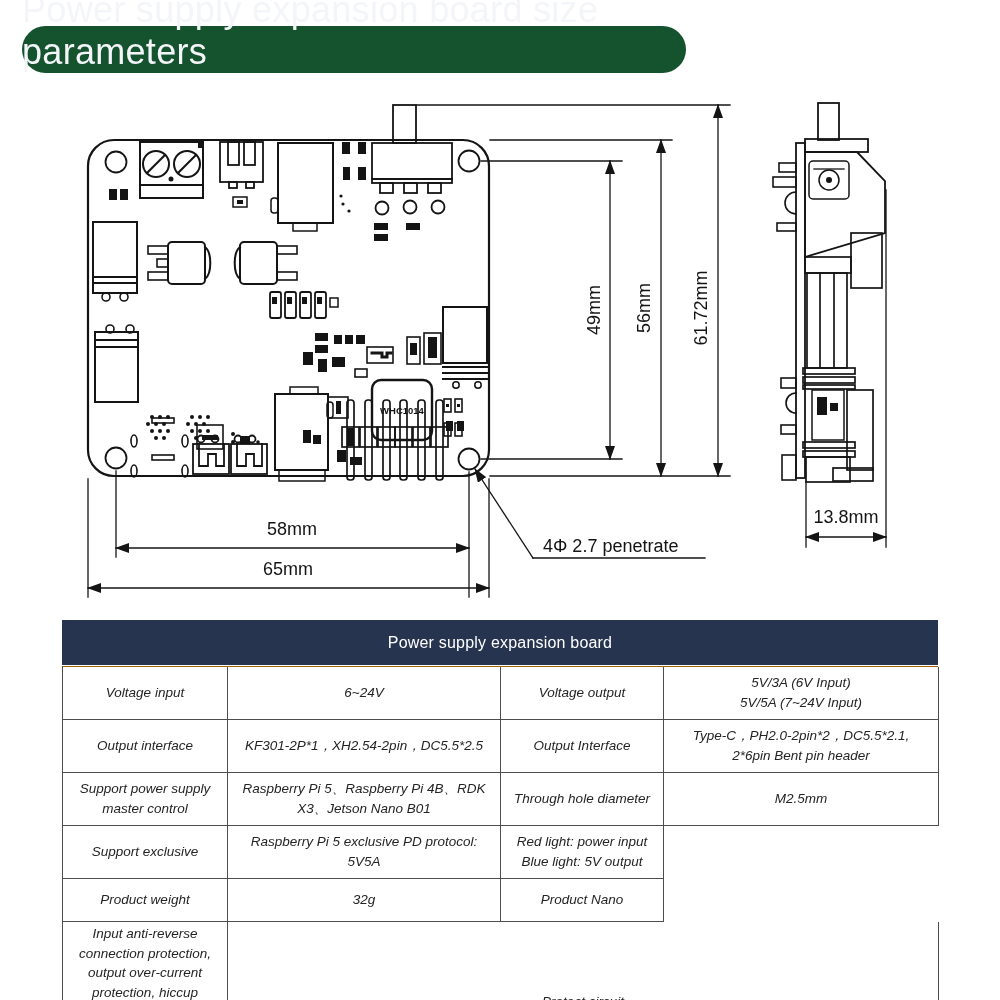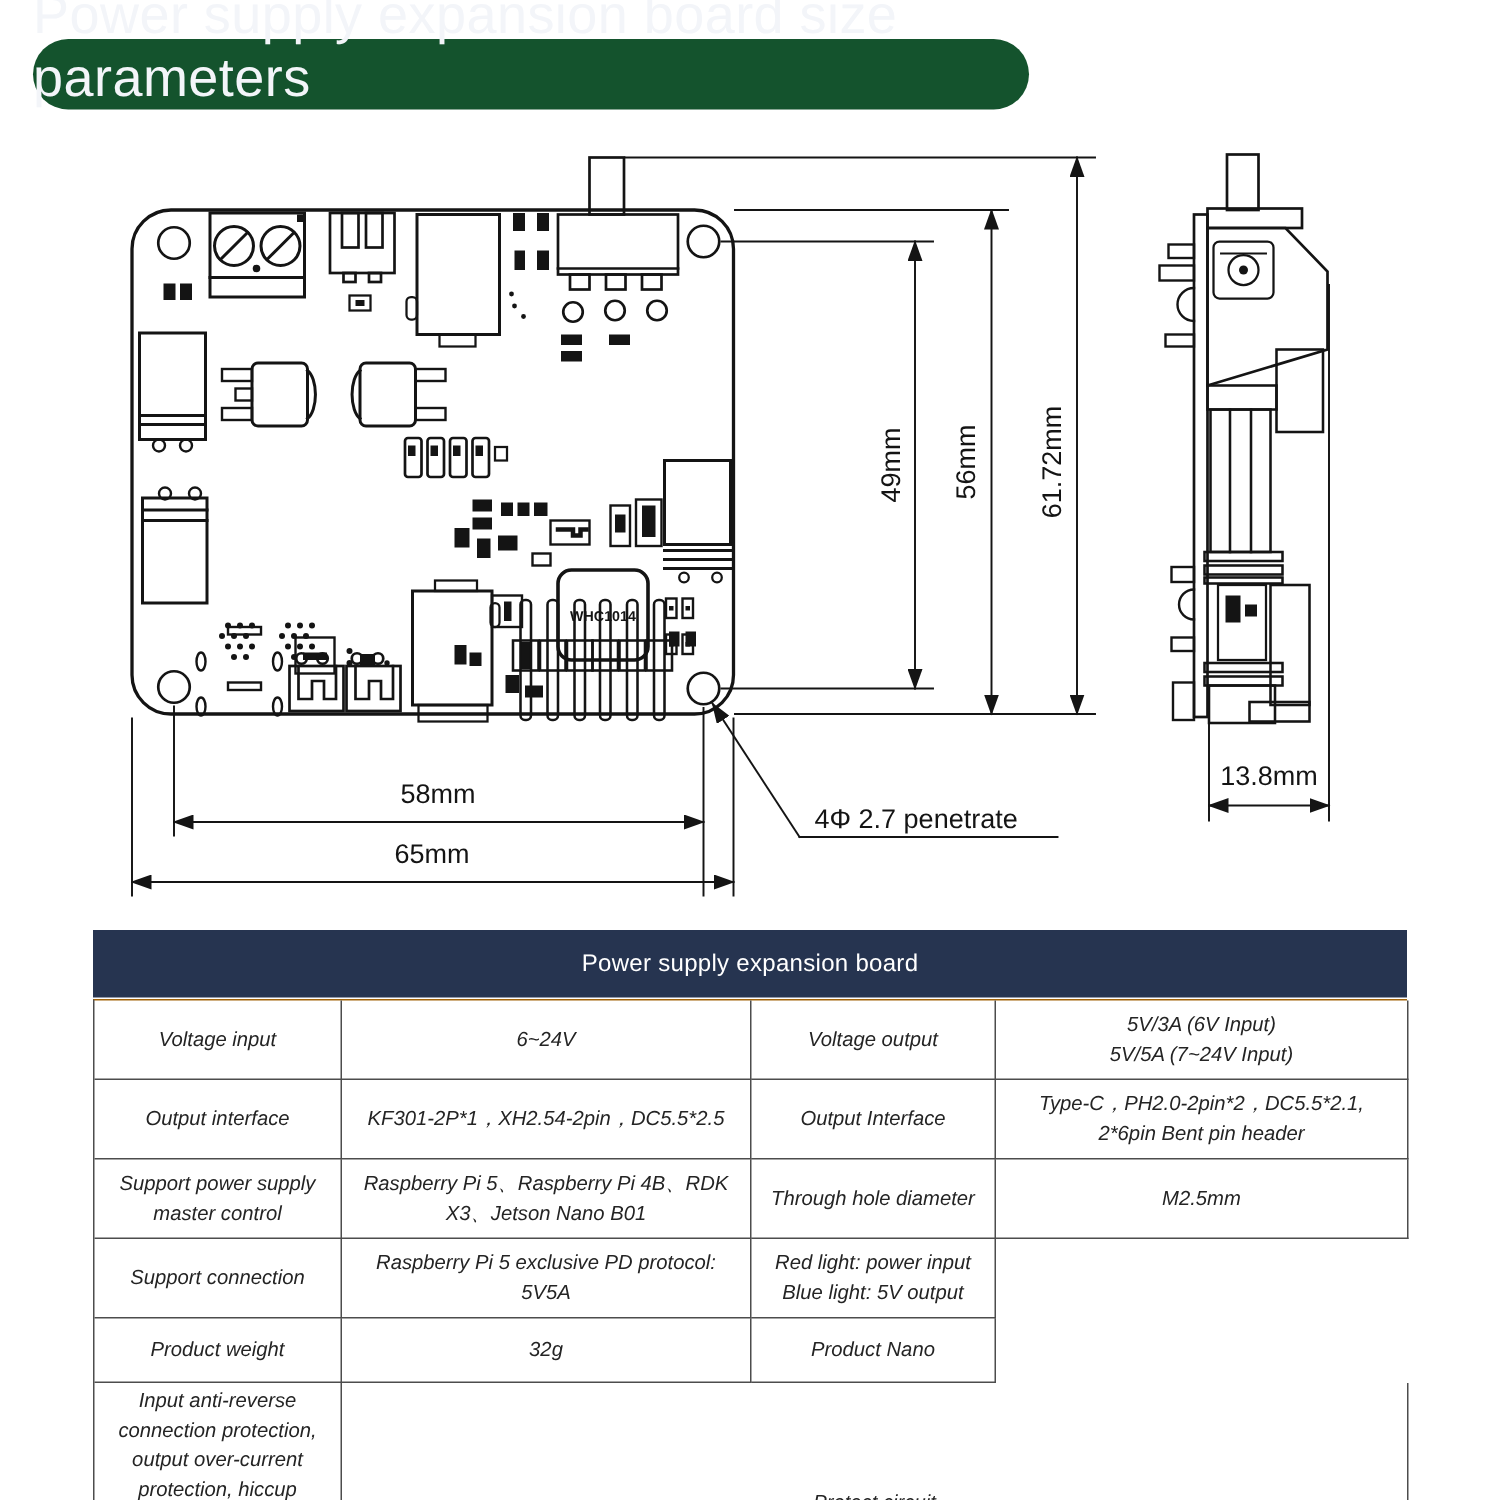"Support connection" div.cell { text: connection -> exclusive }
